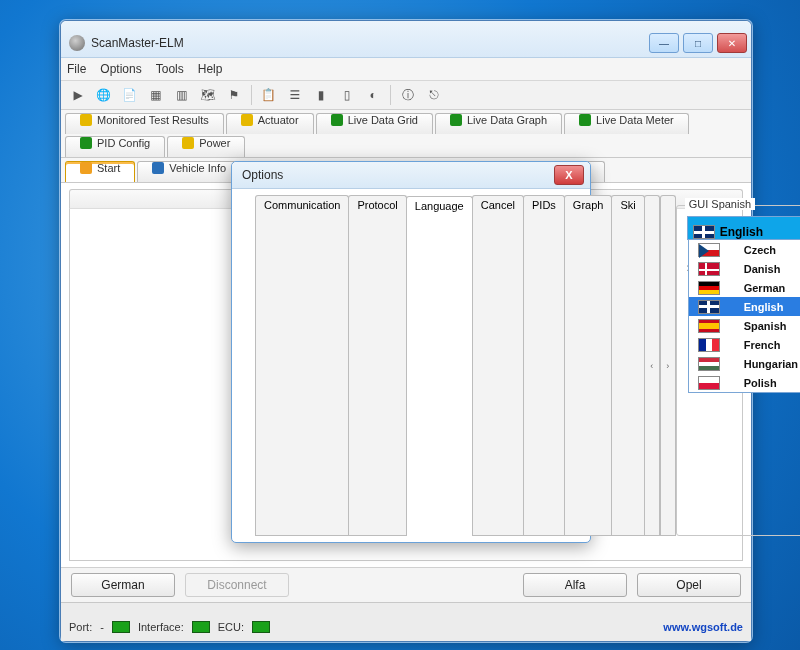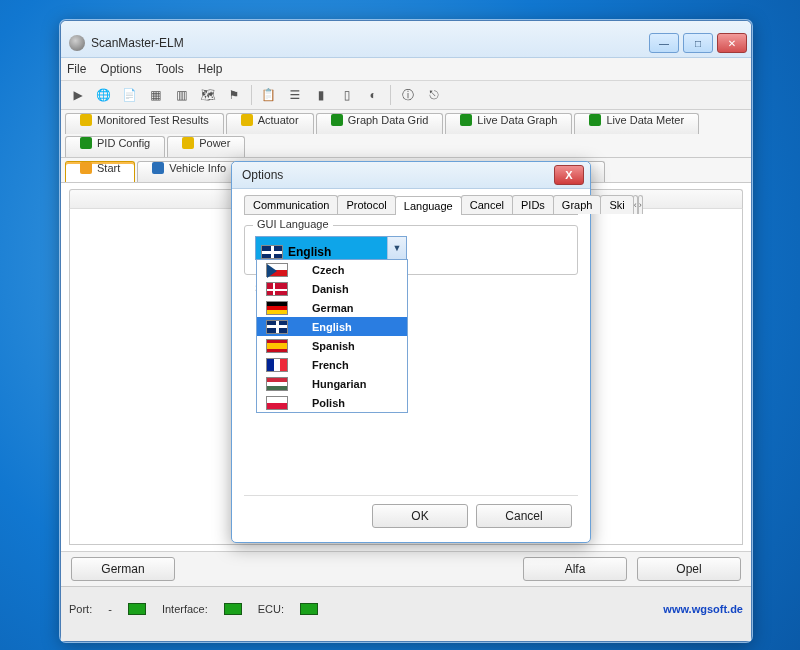"Graph Data Grid" span { text: Graph -> Live }
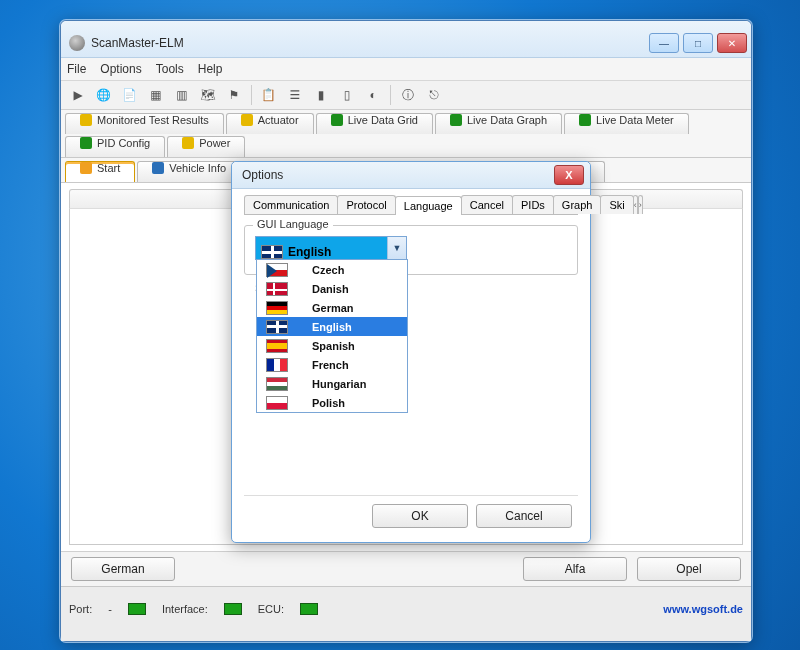"Communication" .dlg-body { flex-direction: column -> none; padding: 6px 12px -> 6px 23px }
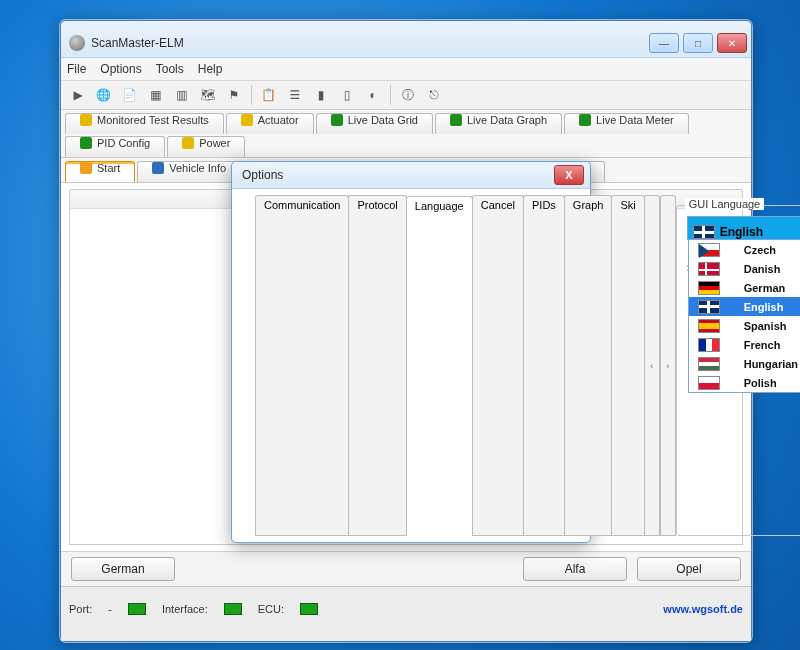"GUI Language" span.glabel { text: Language -> Spanish }
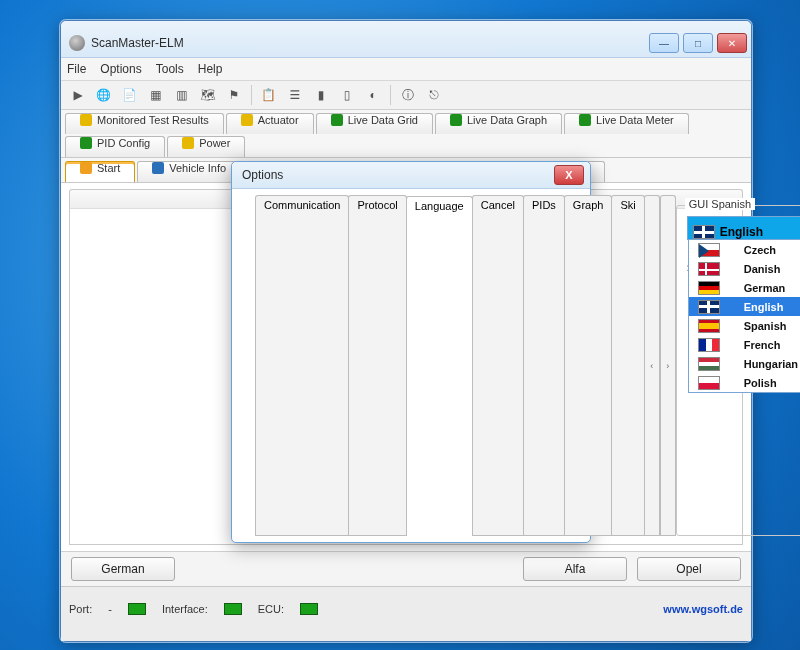"Disconnect" div.bbtn { html: none -> <div>Disconnect</div> }
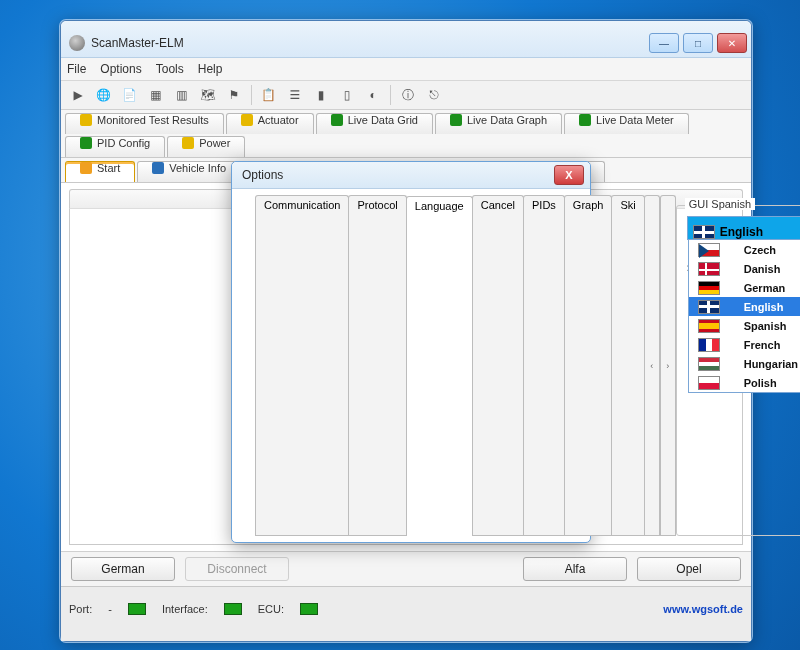"Port:" .statusbar { align-items: flex-start -> flex-end; gap: 16px -> 8px; padding: 16px 8px -> 8px 8px }
